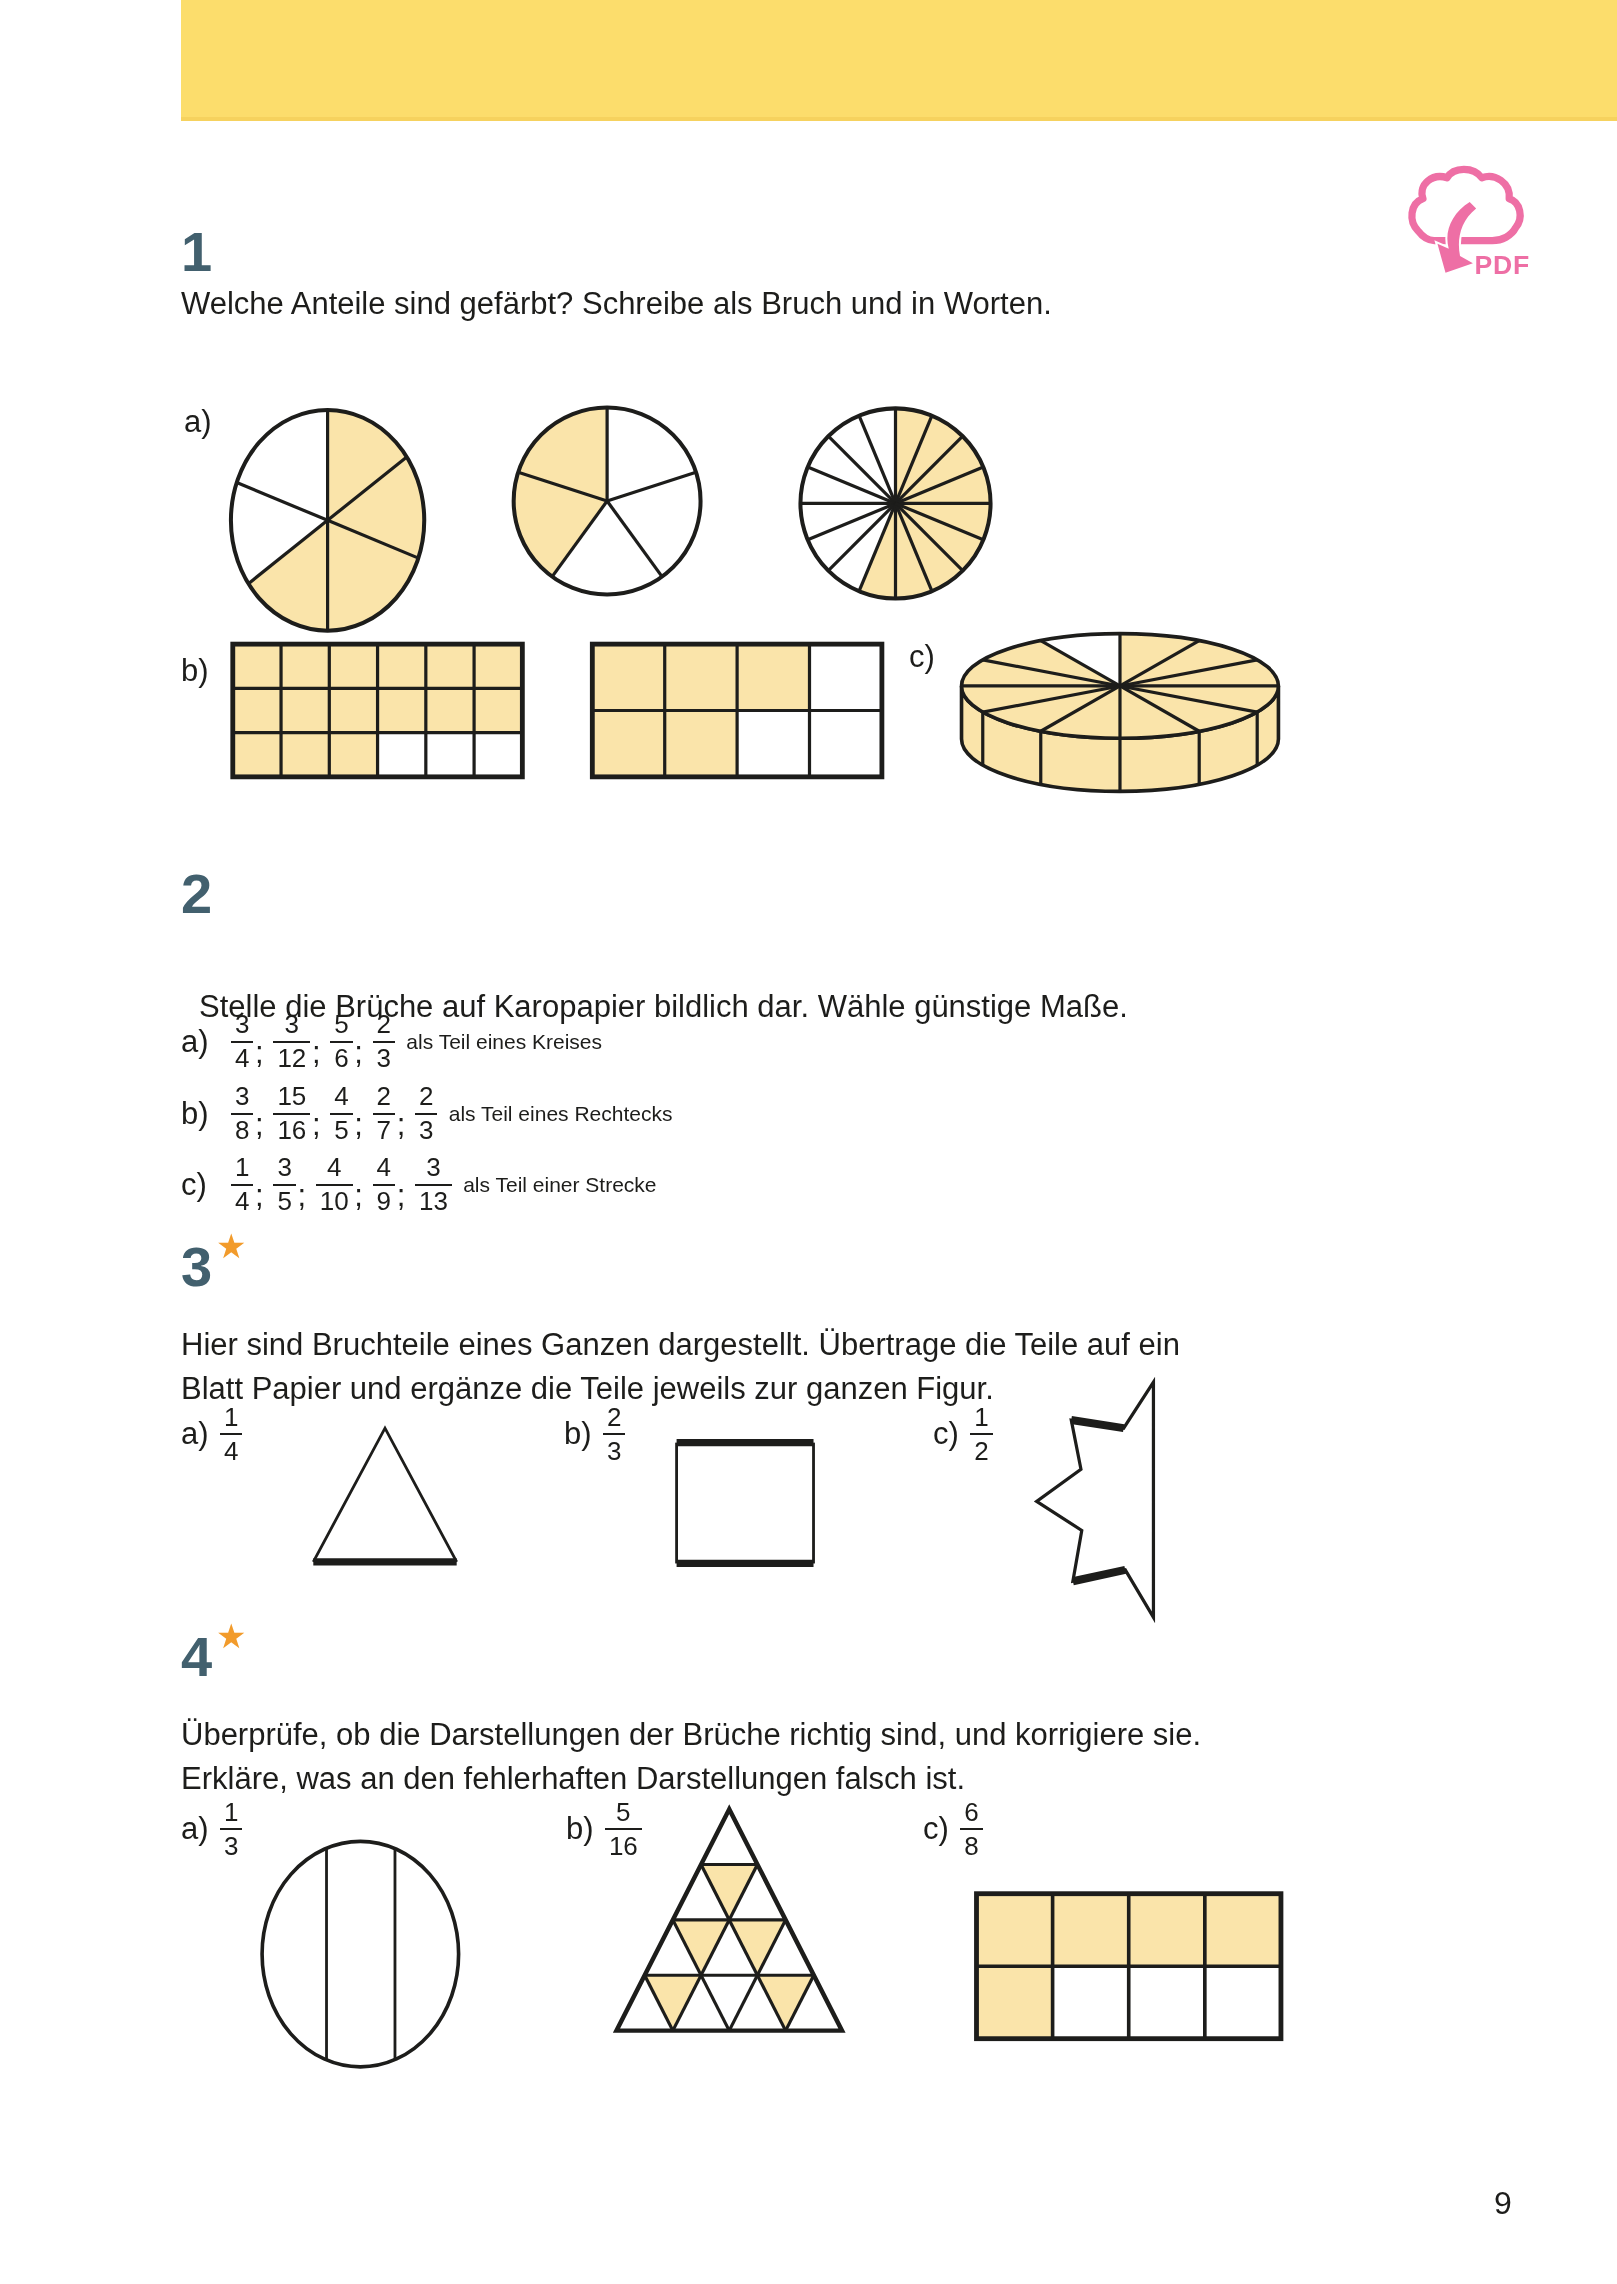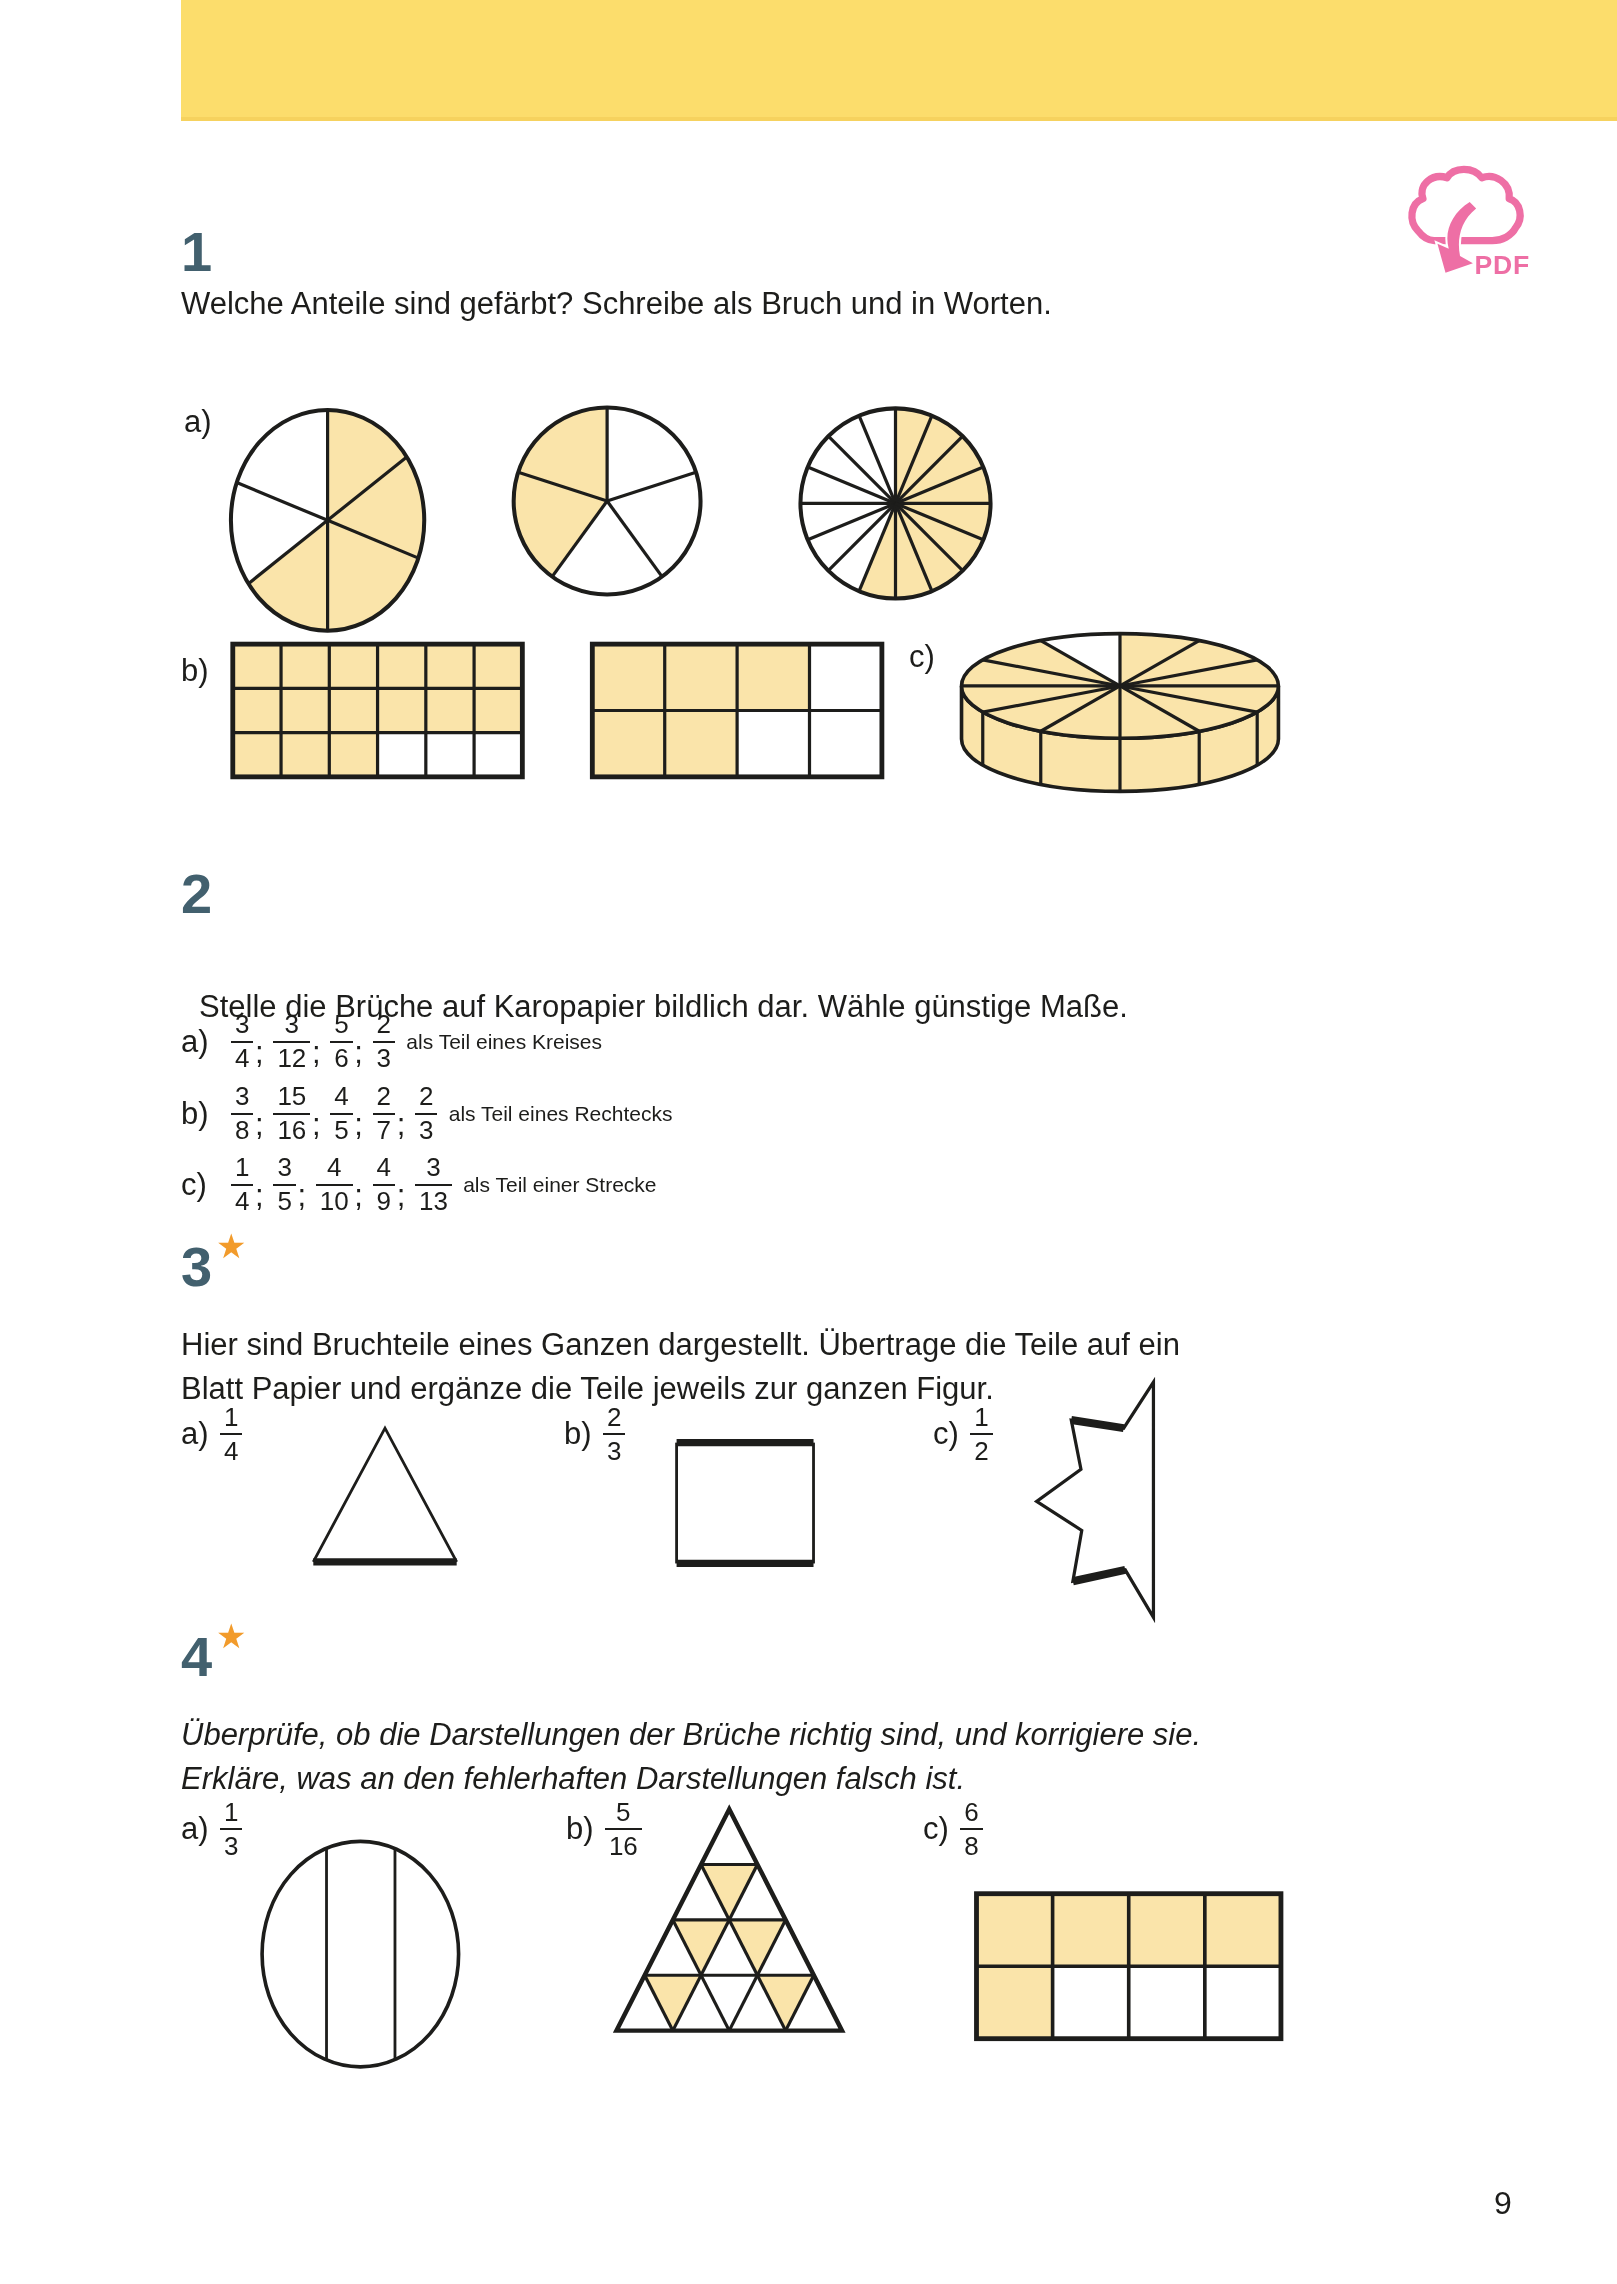"Überprüfe, ob die Darstellungen der" div.abs { font-style: italic -> none }
